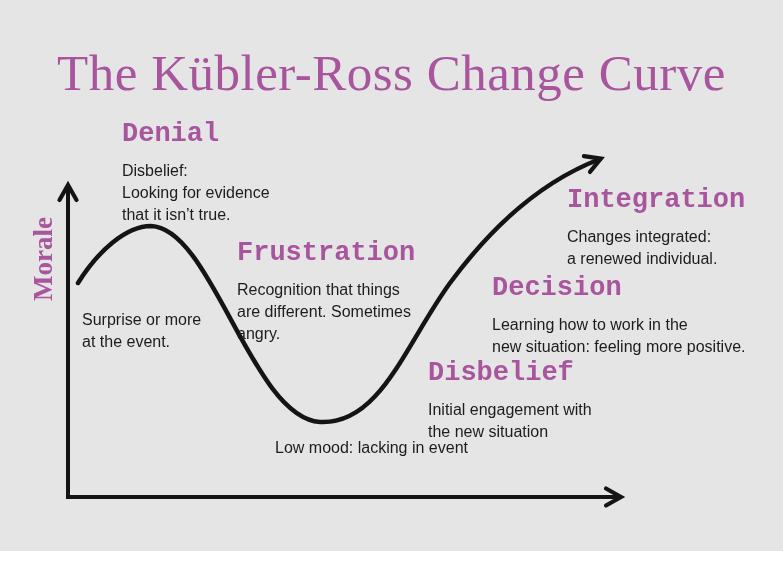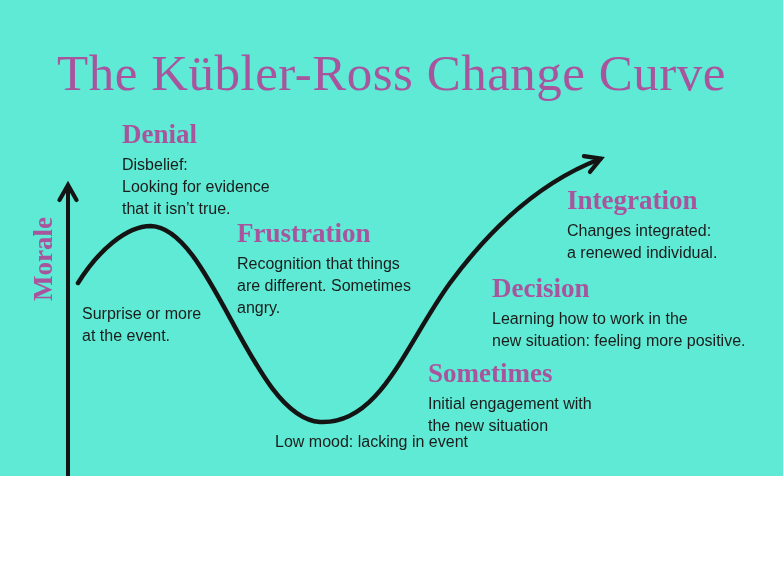"The Kübler-Ross Change Curve" #stage-canvas { background: #5eead4 -> #e5e5e5; height: 476px -> 551px }
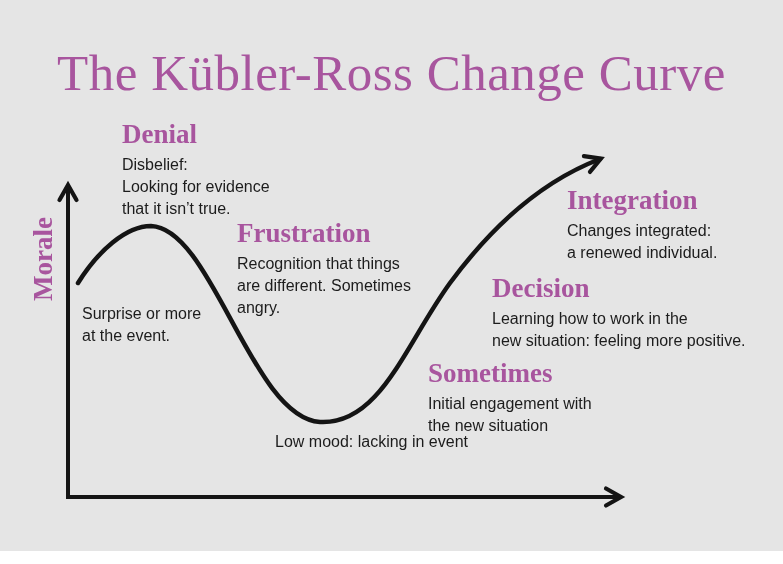"Denial" .stage-heading { font-family: Liberation Serif, serif -> Liberation Mono, monospace }
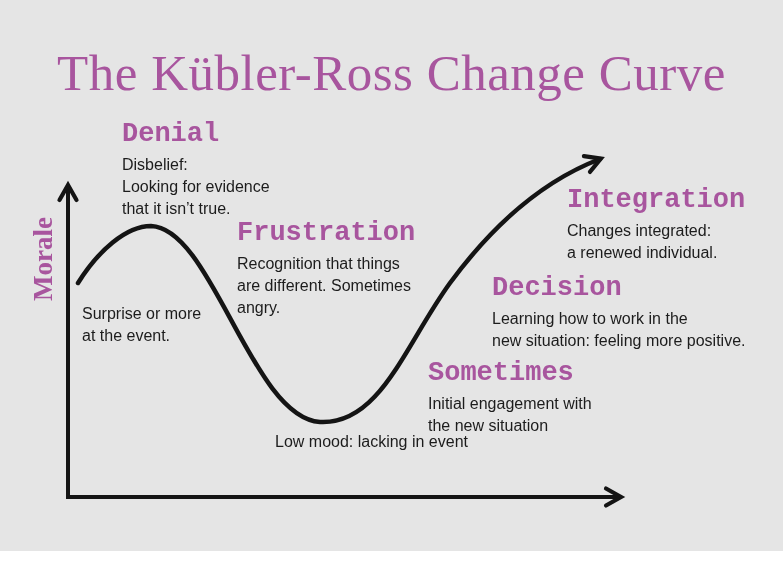"Disbelief:" .stage-desc { margin-top: 4px -> 10px }
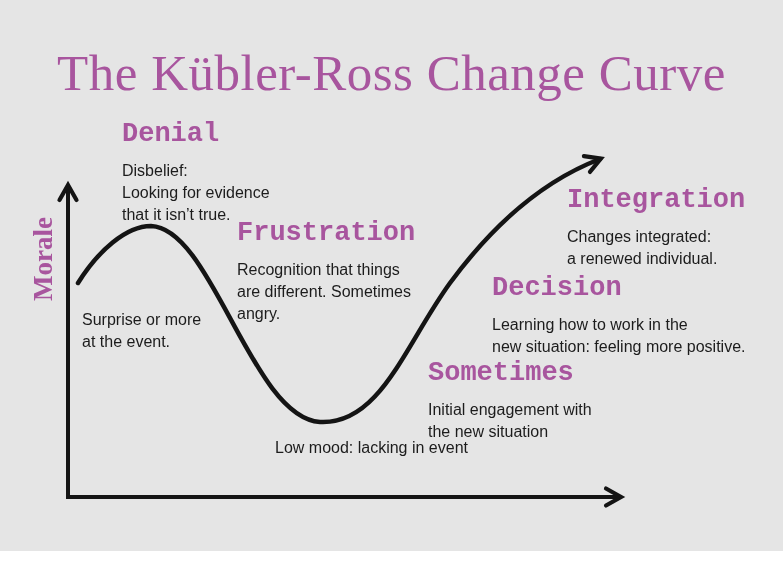"Frustration" .s-frustration { top: 217px -> 237px }
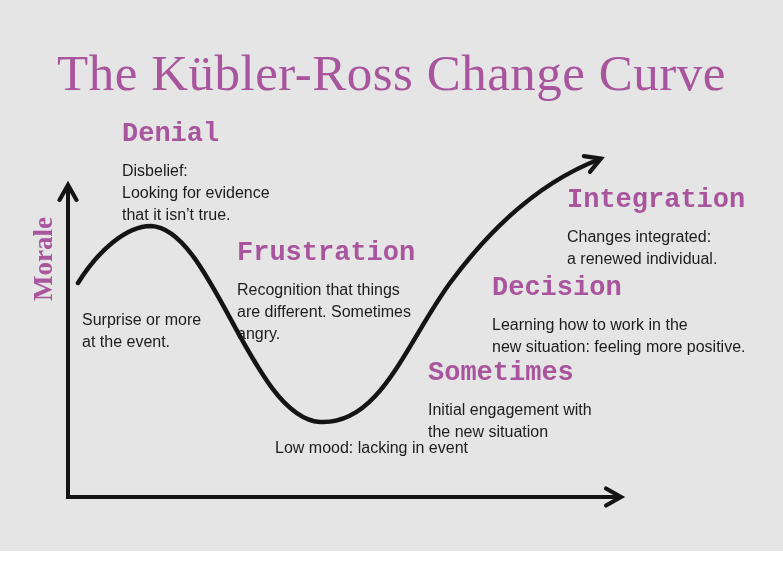"Sometimes" div.stage-heading { text: Sometimes -> Disbelief }
